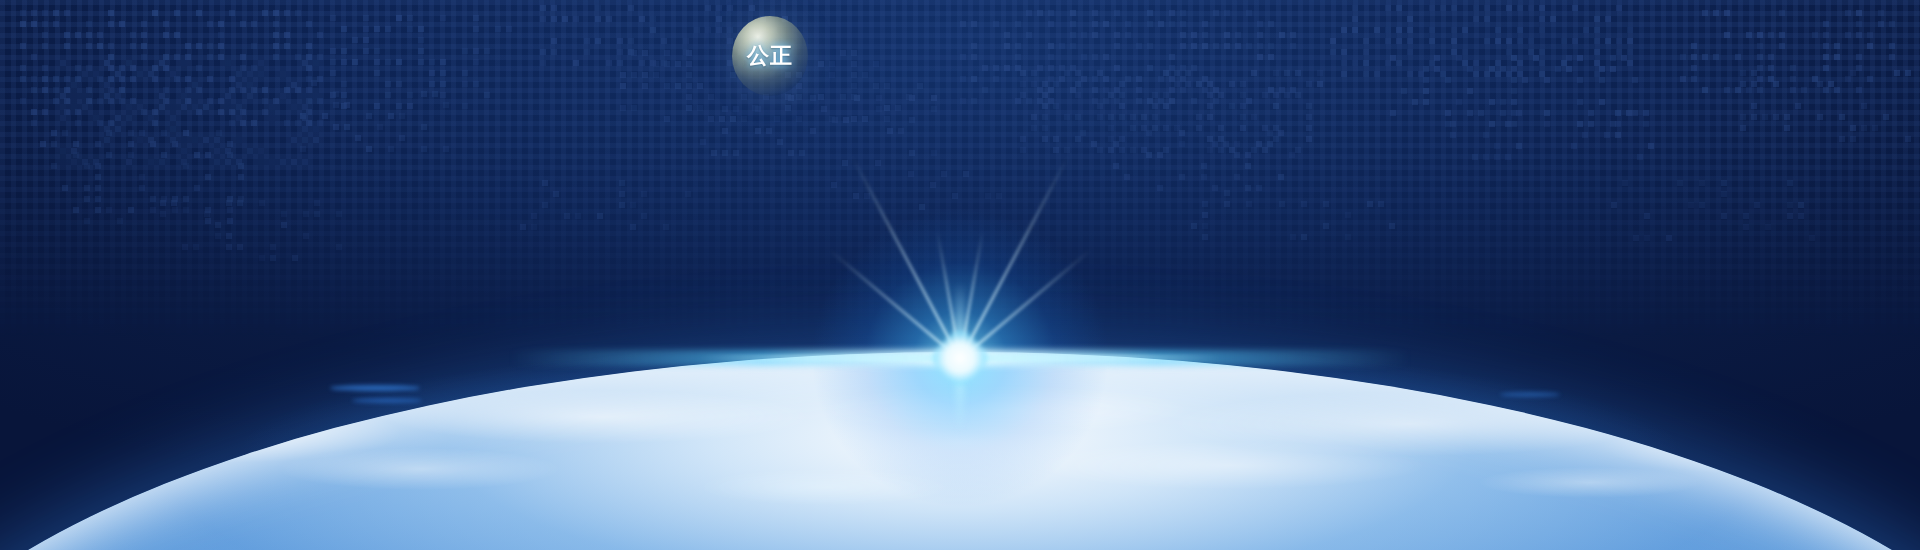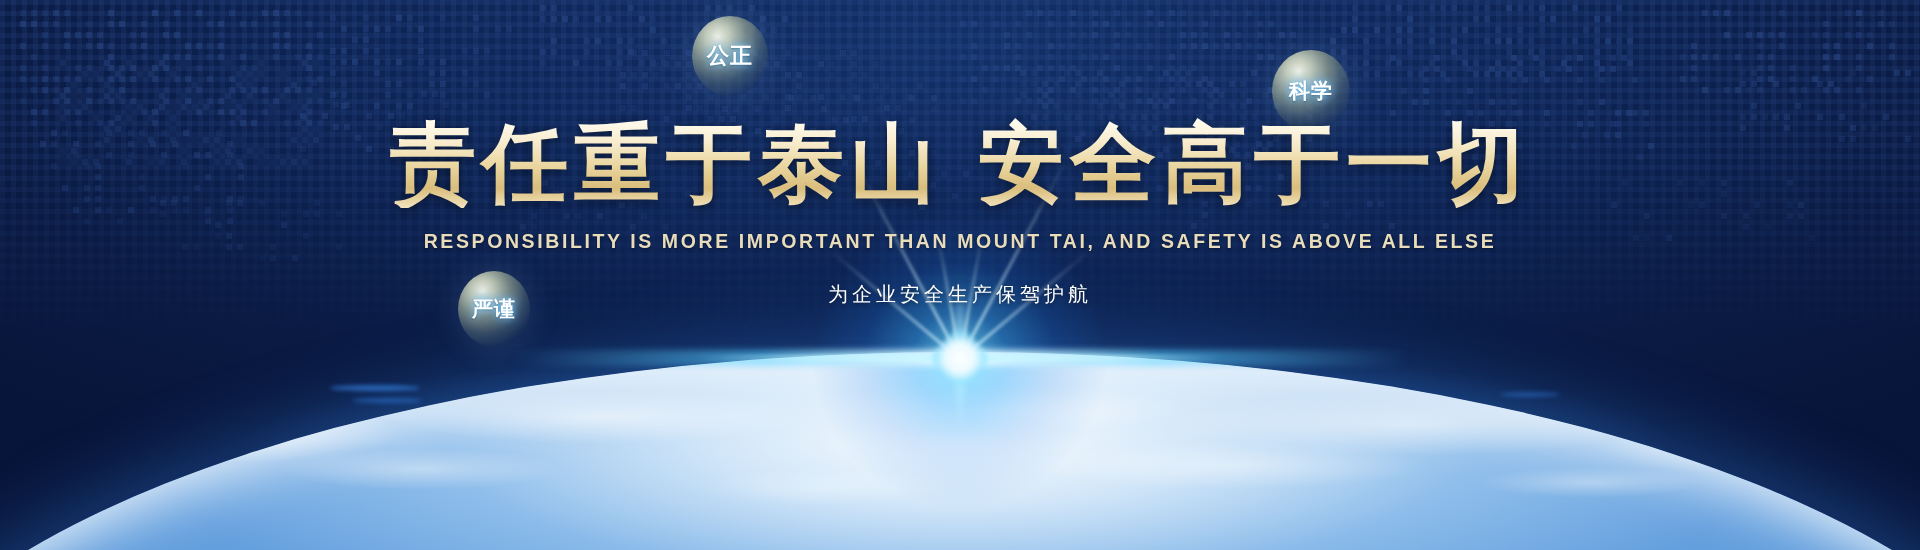"公正" #bubble-gongzheng { left: 692px -> 732px }
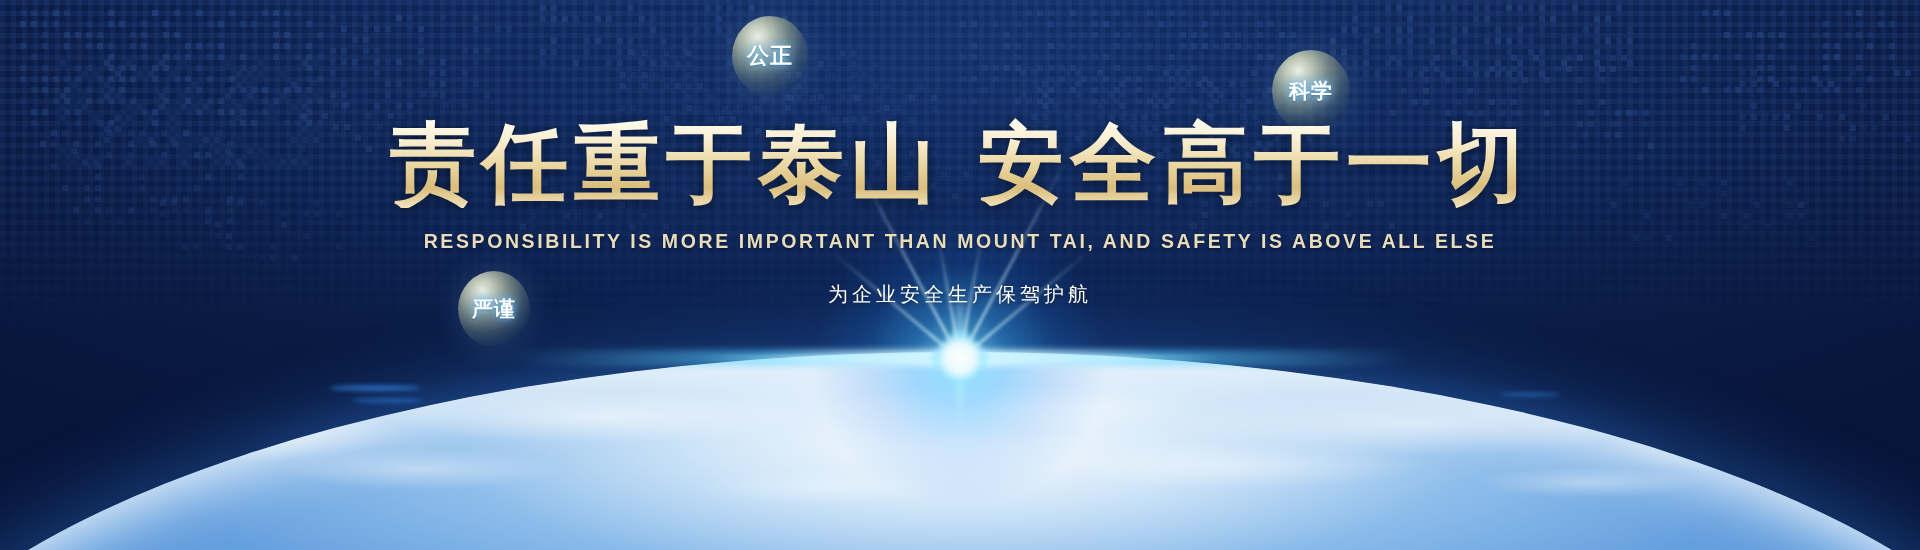"科学" div.bubble { html: <div> <span>科学</span> </div> -> none }
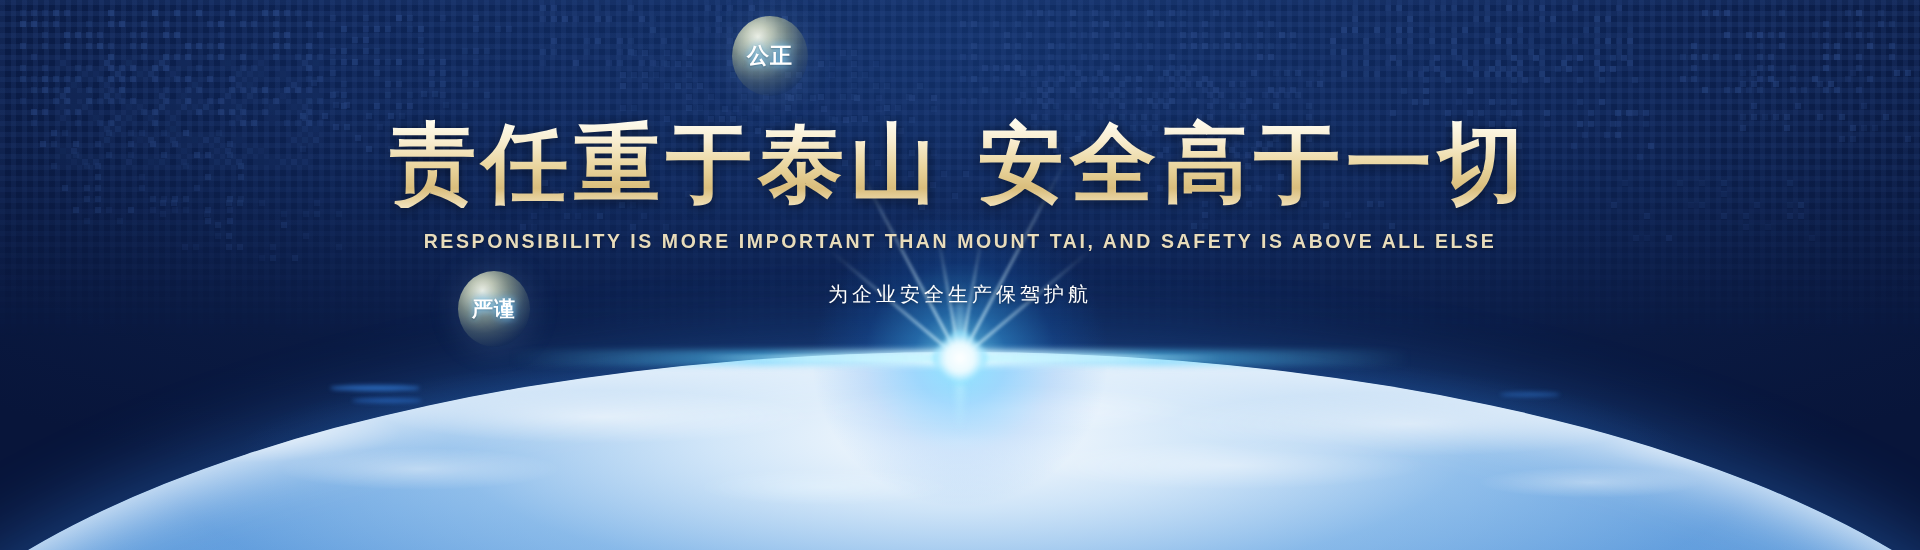"责任重于泰山 安全高于一切" div { html: <div> <h1>责任重于泰山 安全高于一切</h1> <p>RESPONSIBILITY IS MORE IMPORTANT THAN MOUNT TAI, AND SAFETY IS ABOVE ALL ELSE</p> <p>为企业安全生产保驾护航</p> </div> -> none }
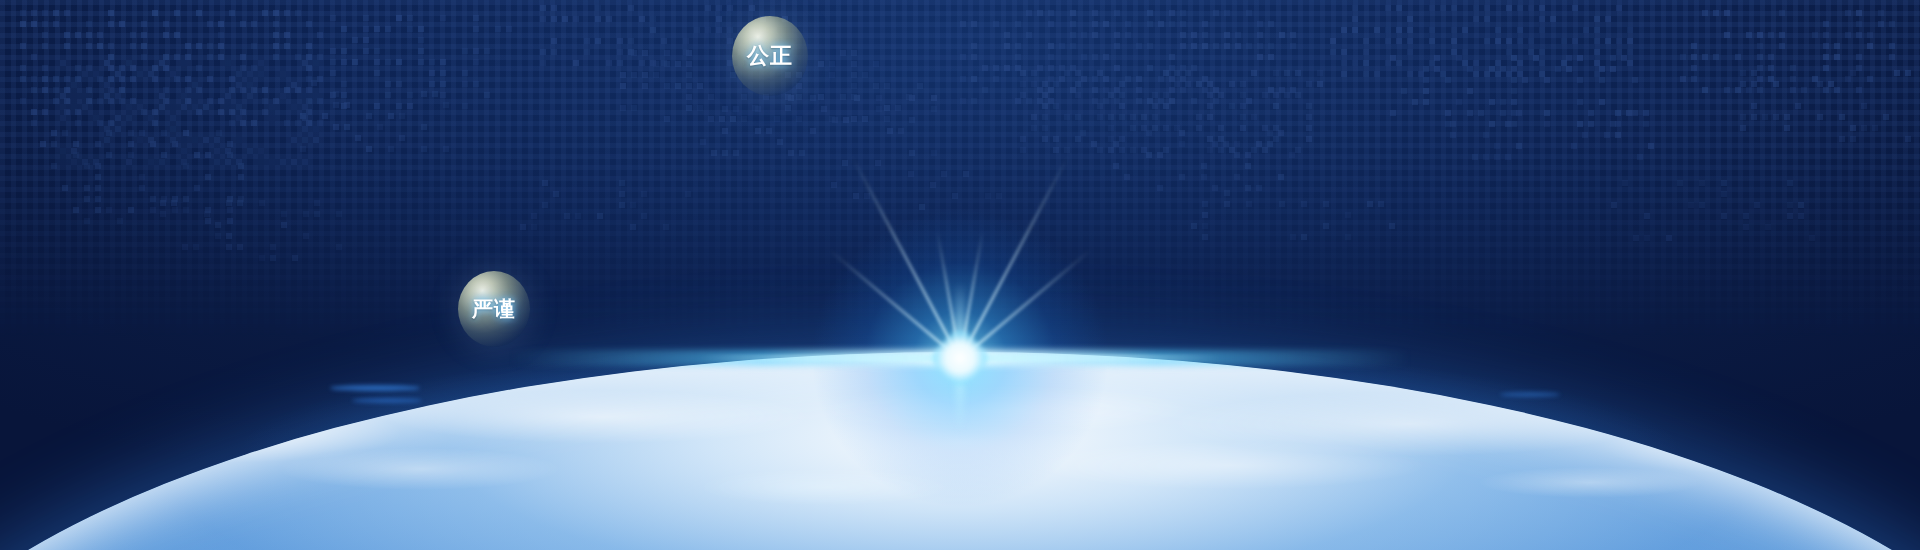"严谨" div.bubble { html: <div> <span>严谨</span> </div> -> none }
